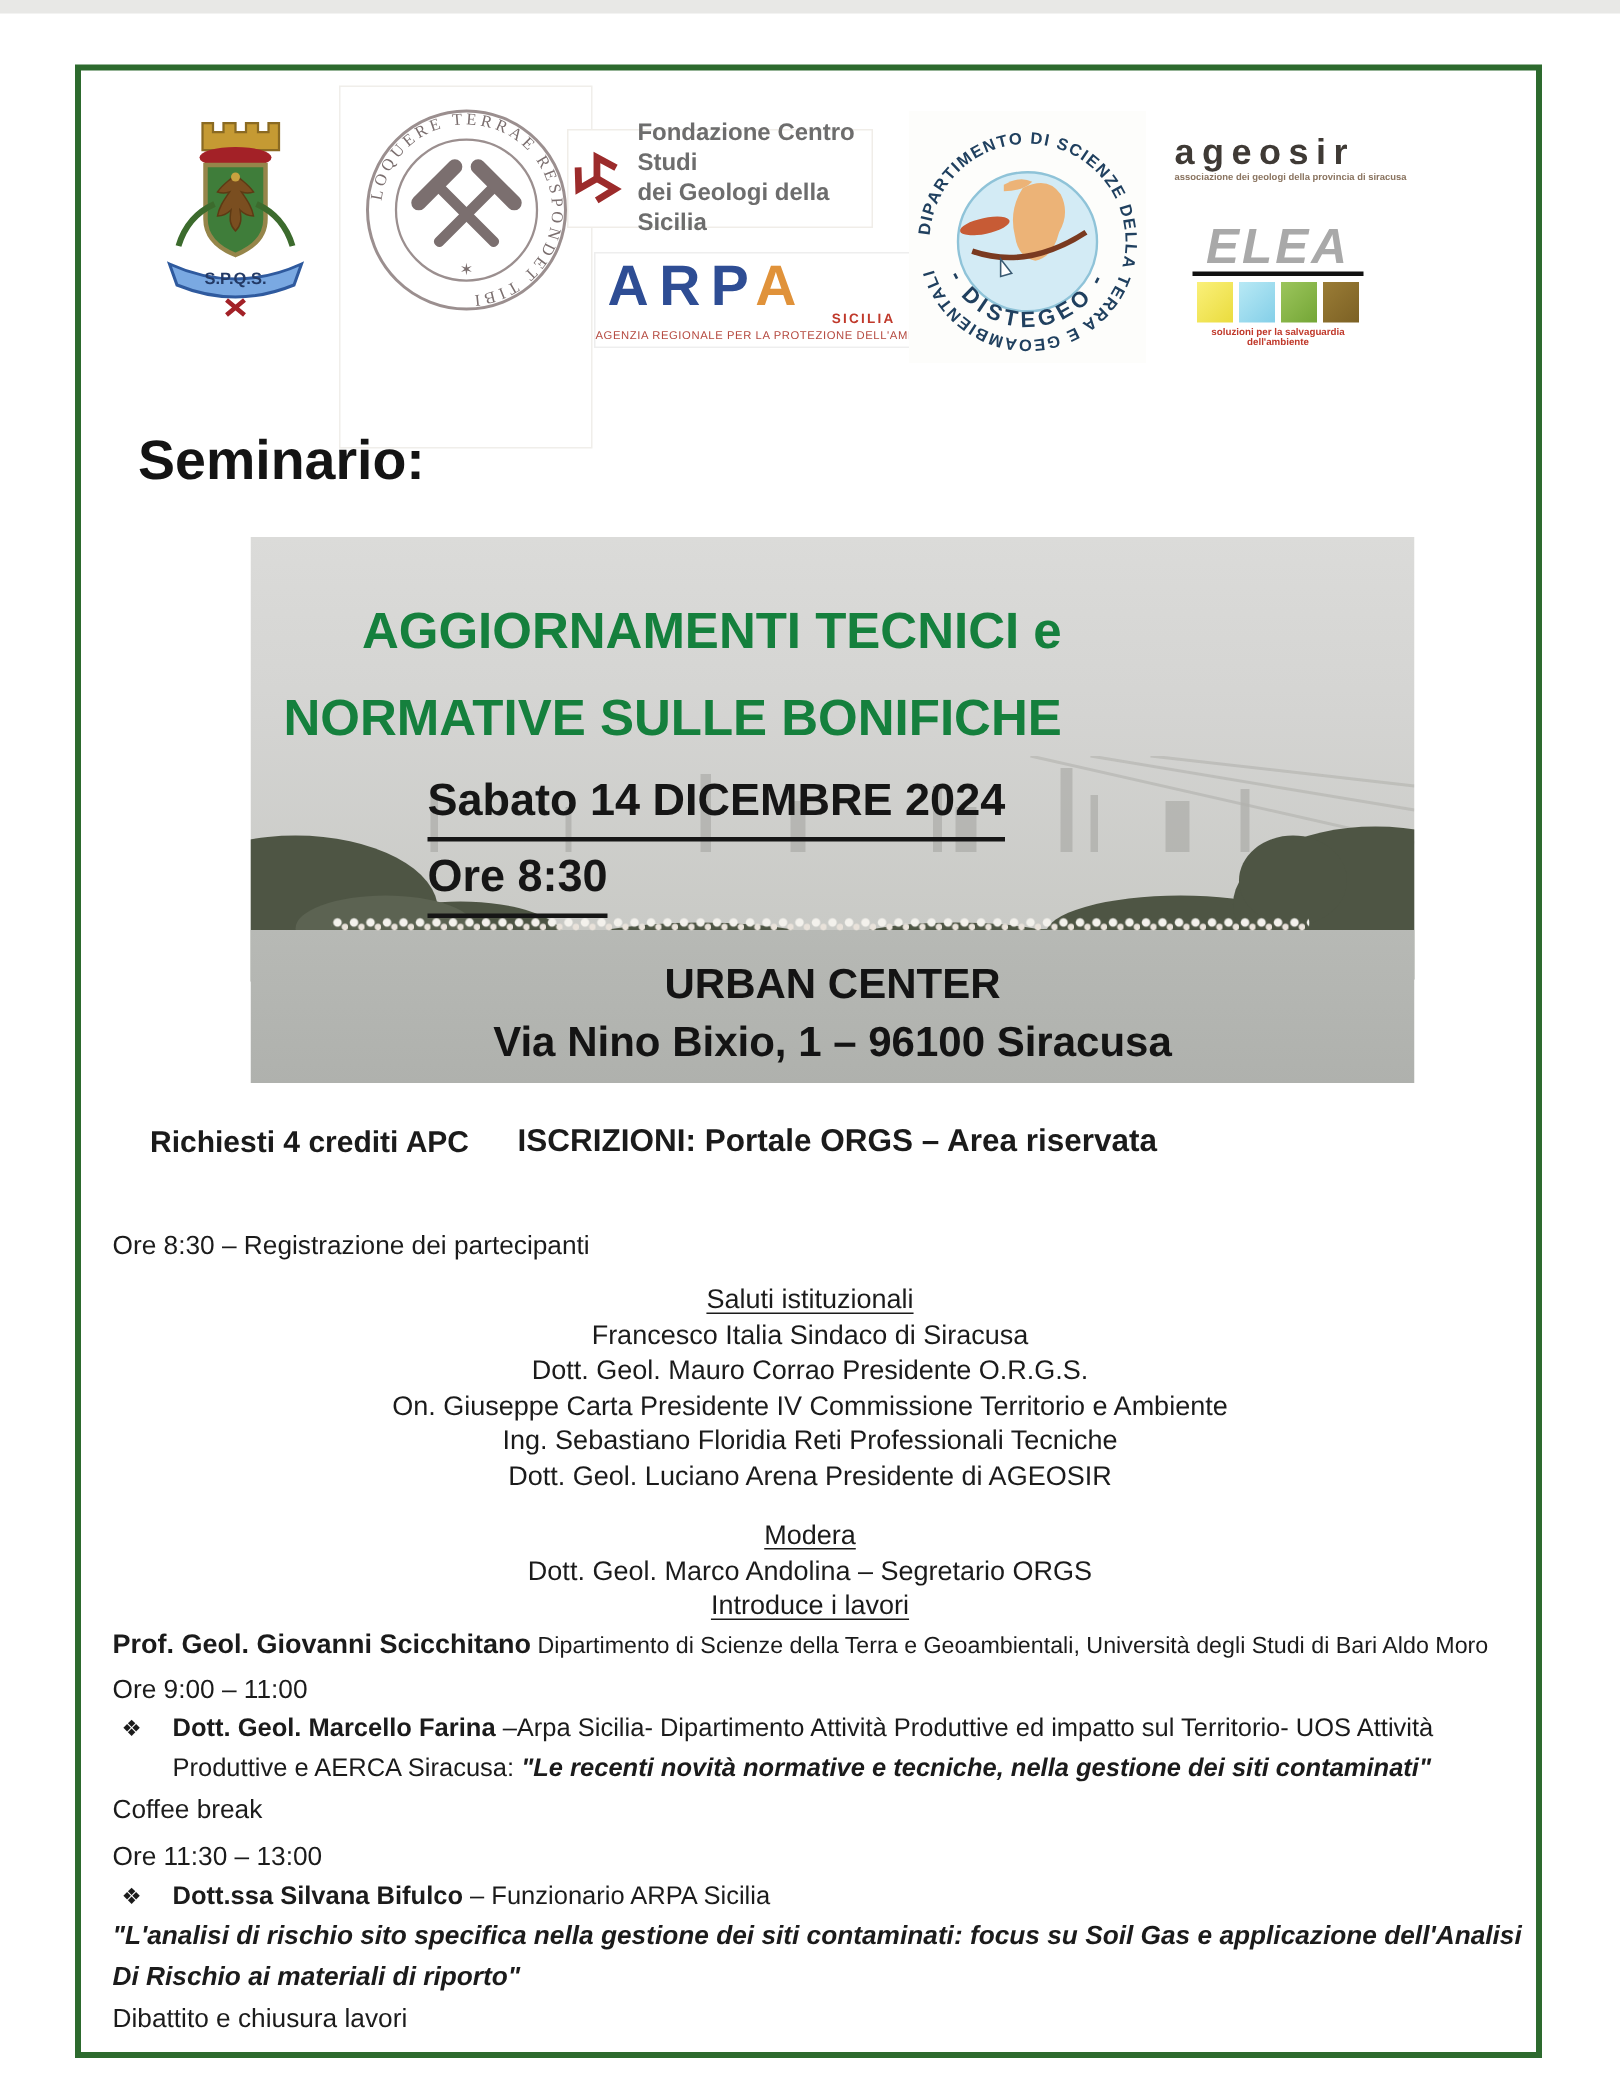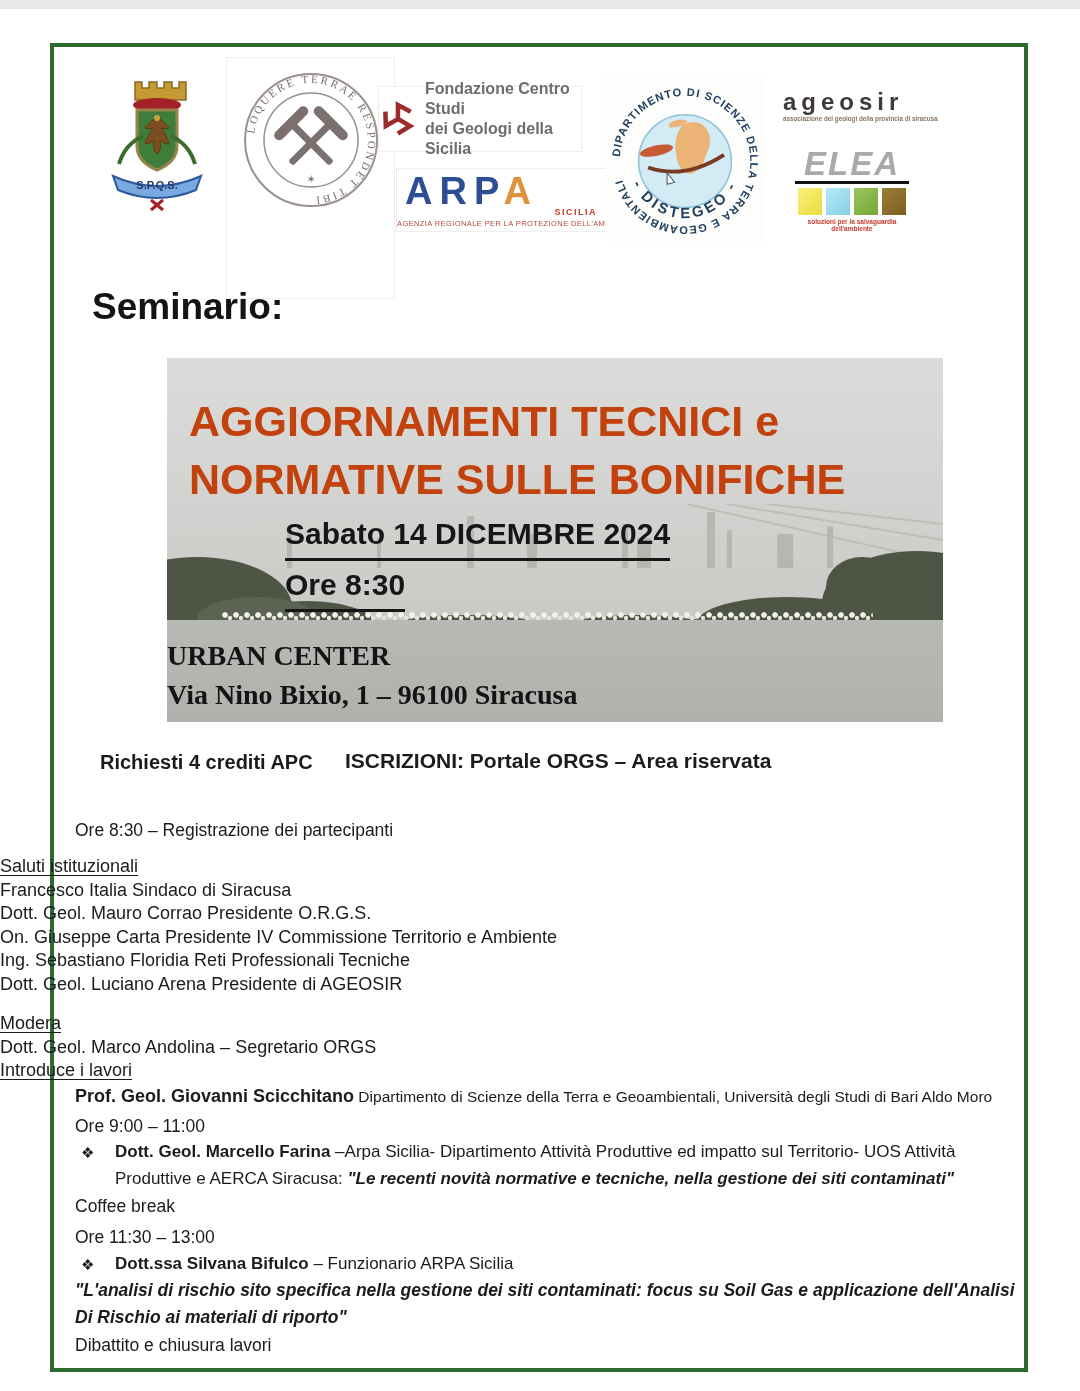"AGGIORNAMENTI TECNICI e" .hero-title { color: #c2410c -> #15803d; font-size: 43px -> 34px; text-align: none -> right }
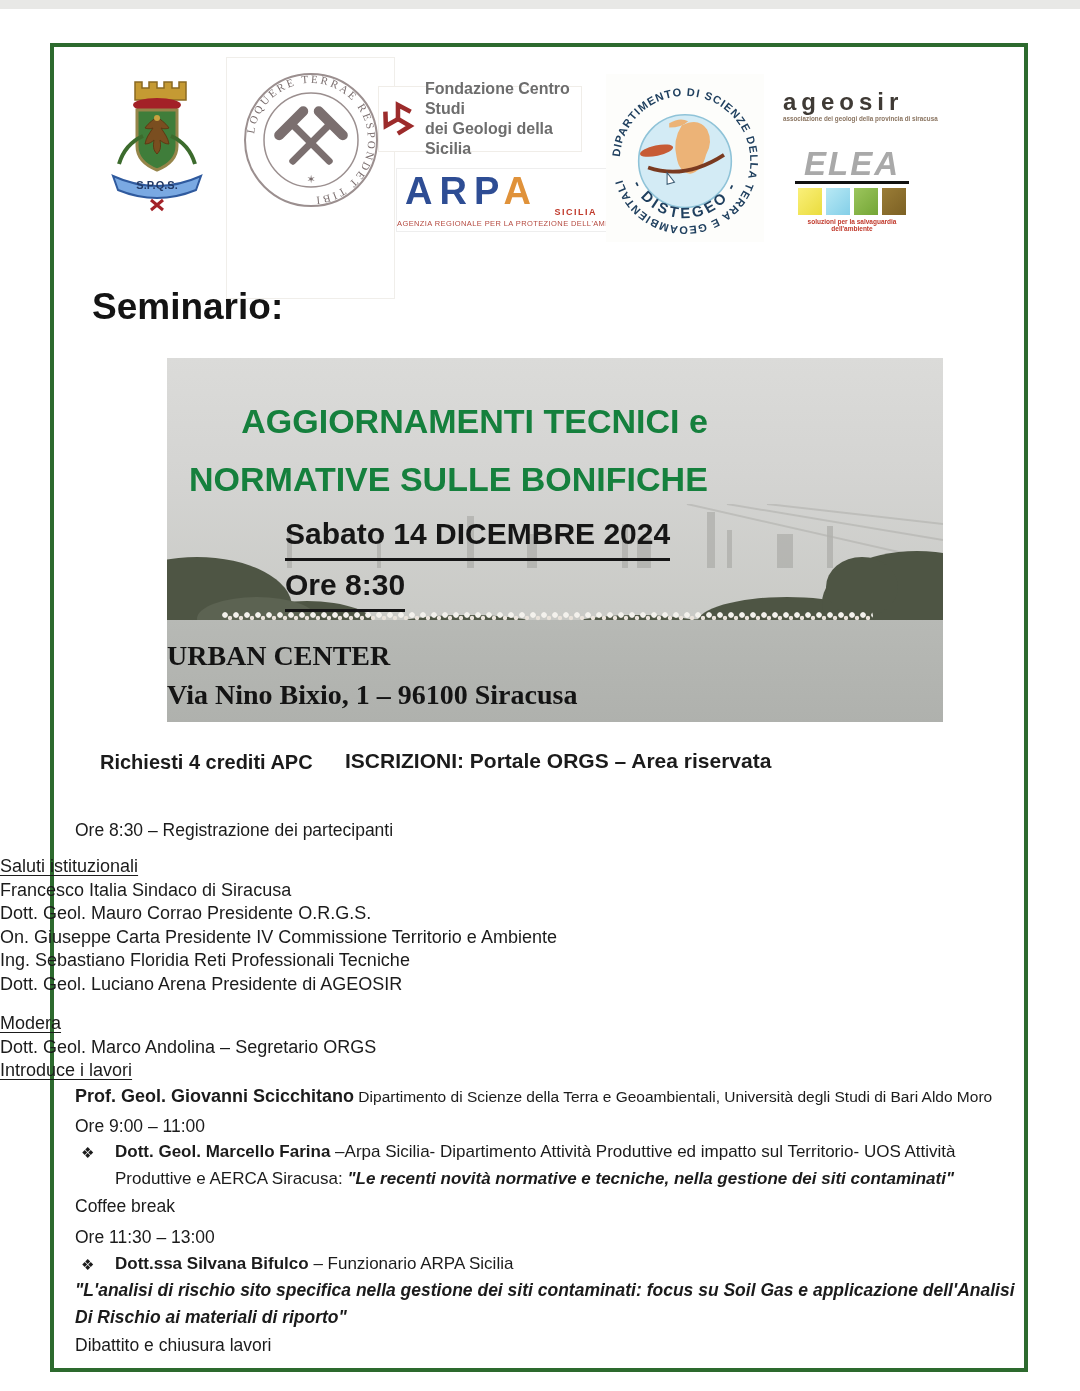"URBAN CENTER" .hero-venue { font-family: Liberation Serif, serif -> none; text-align: left -> center }
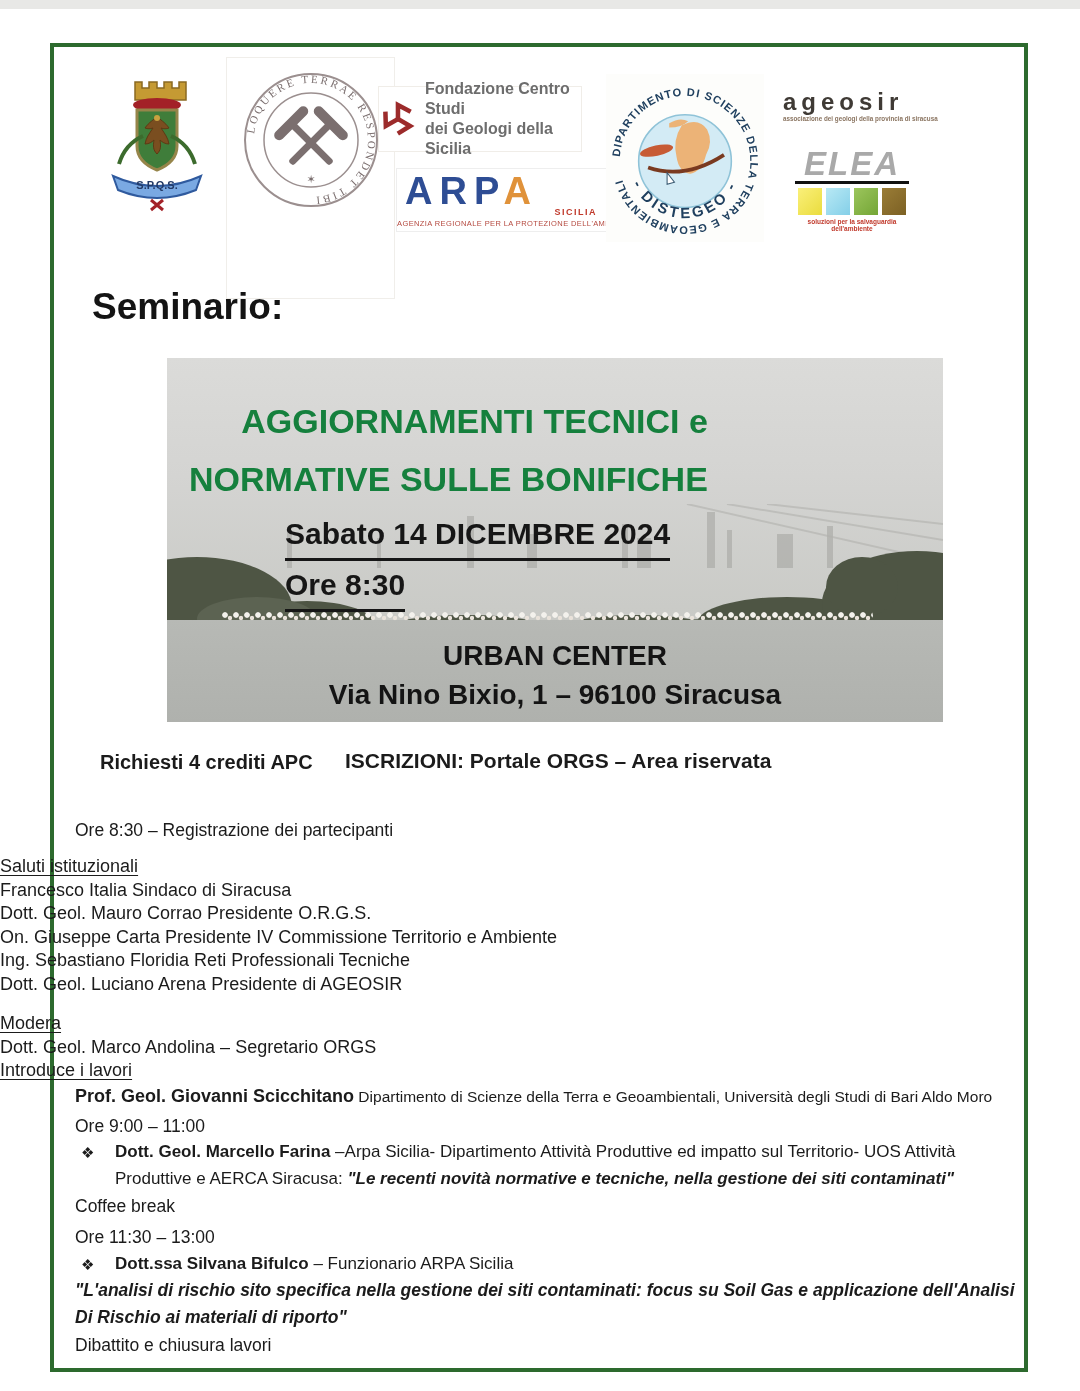"Saluti istituzionali" .center-col { text-align: left -> center }
